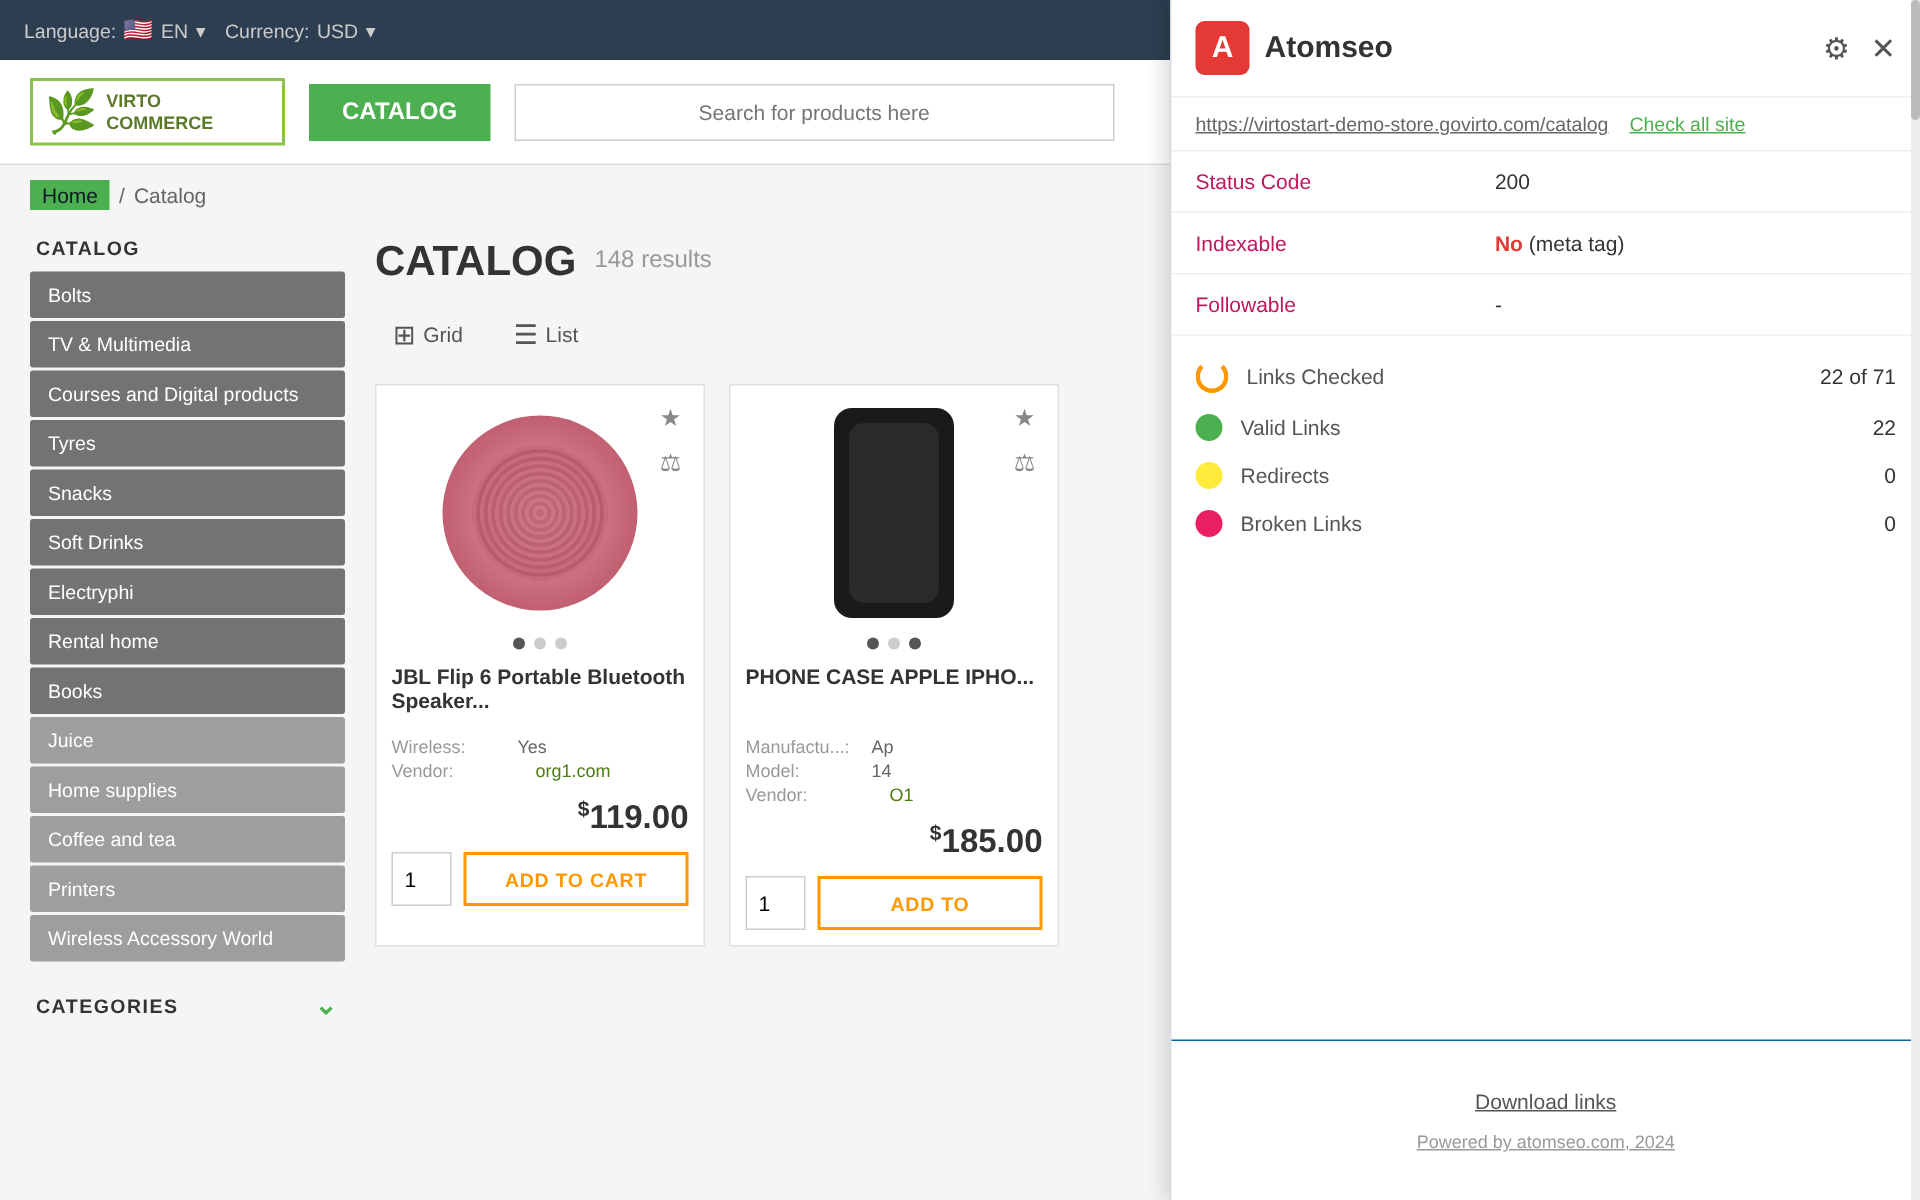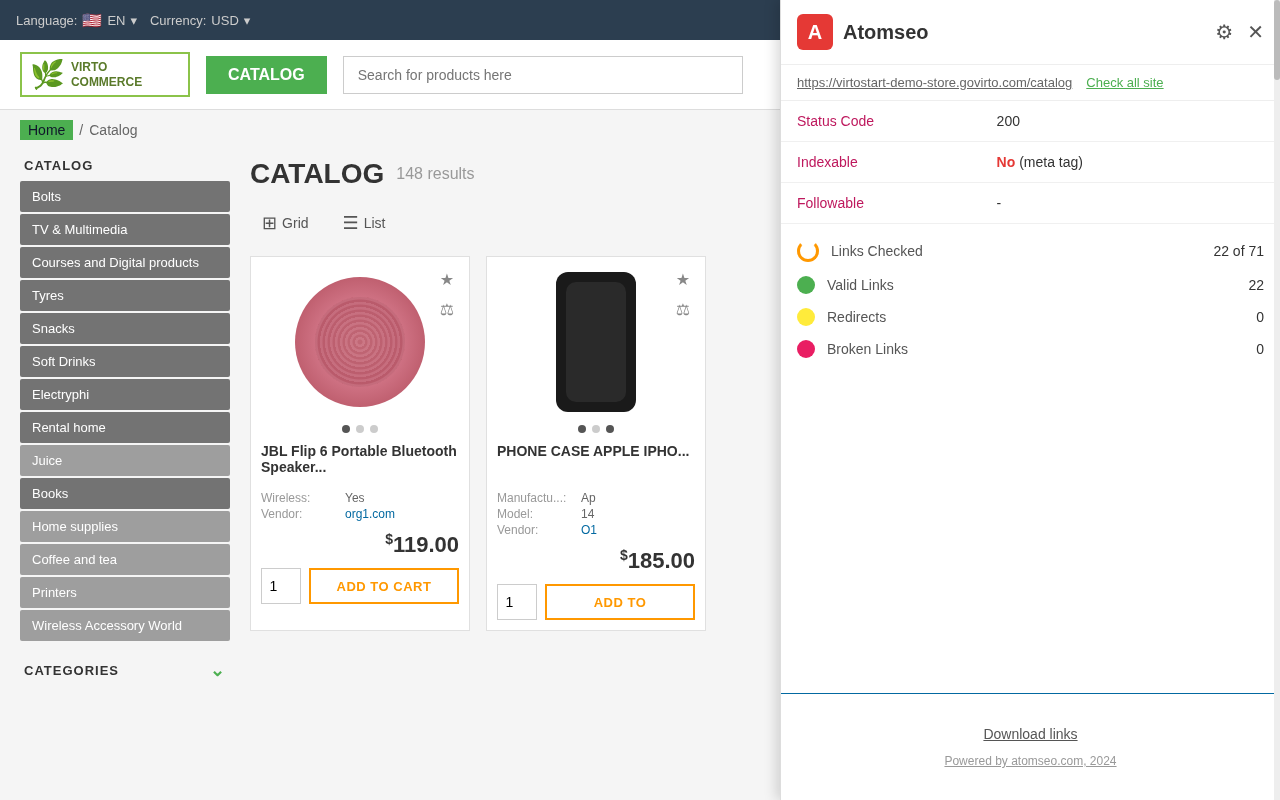"Search for products here" .search-box { text-align: none -> center }
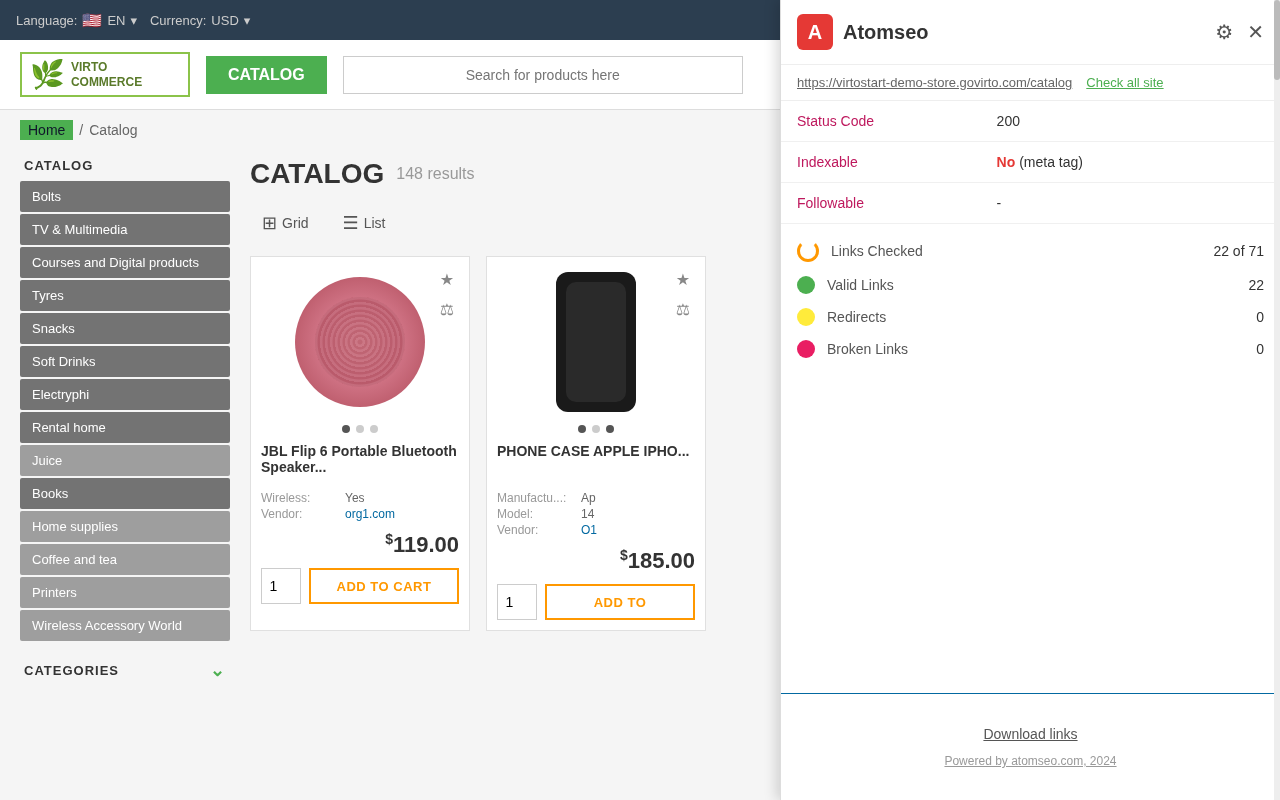"Juice" div.sidebar-item { order: before "Books" -> after "Books" }
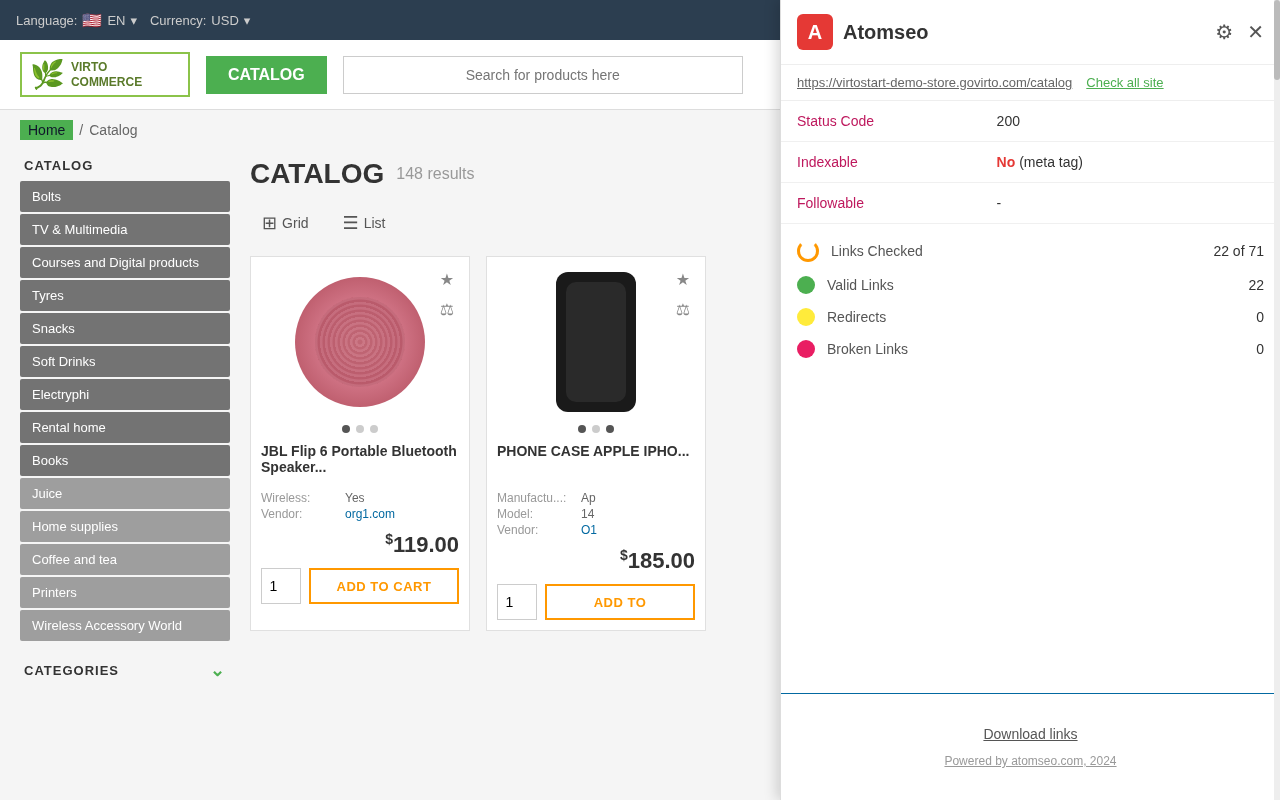"org1.com" .product-meta-value { color: #0369a1 -> #4d7c0f; margin-left: none -> 12px }
